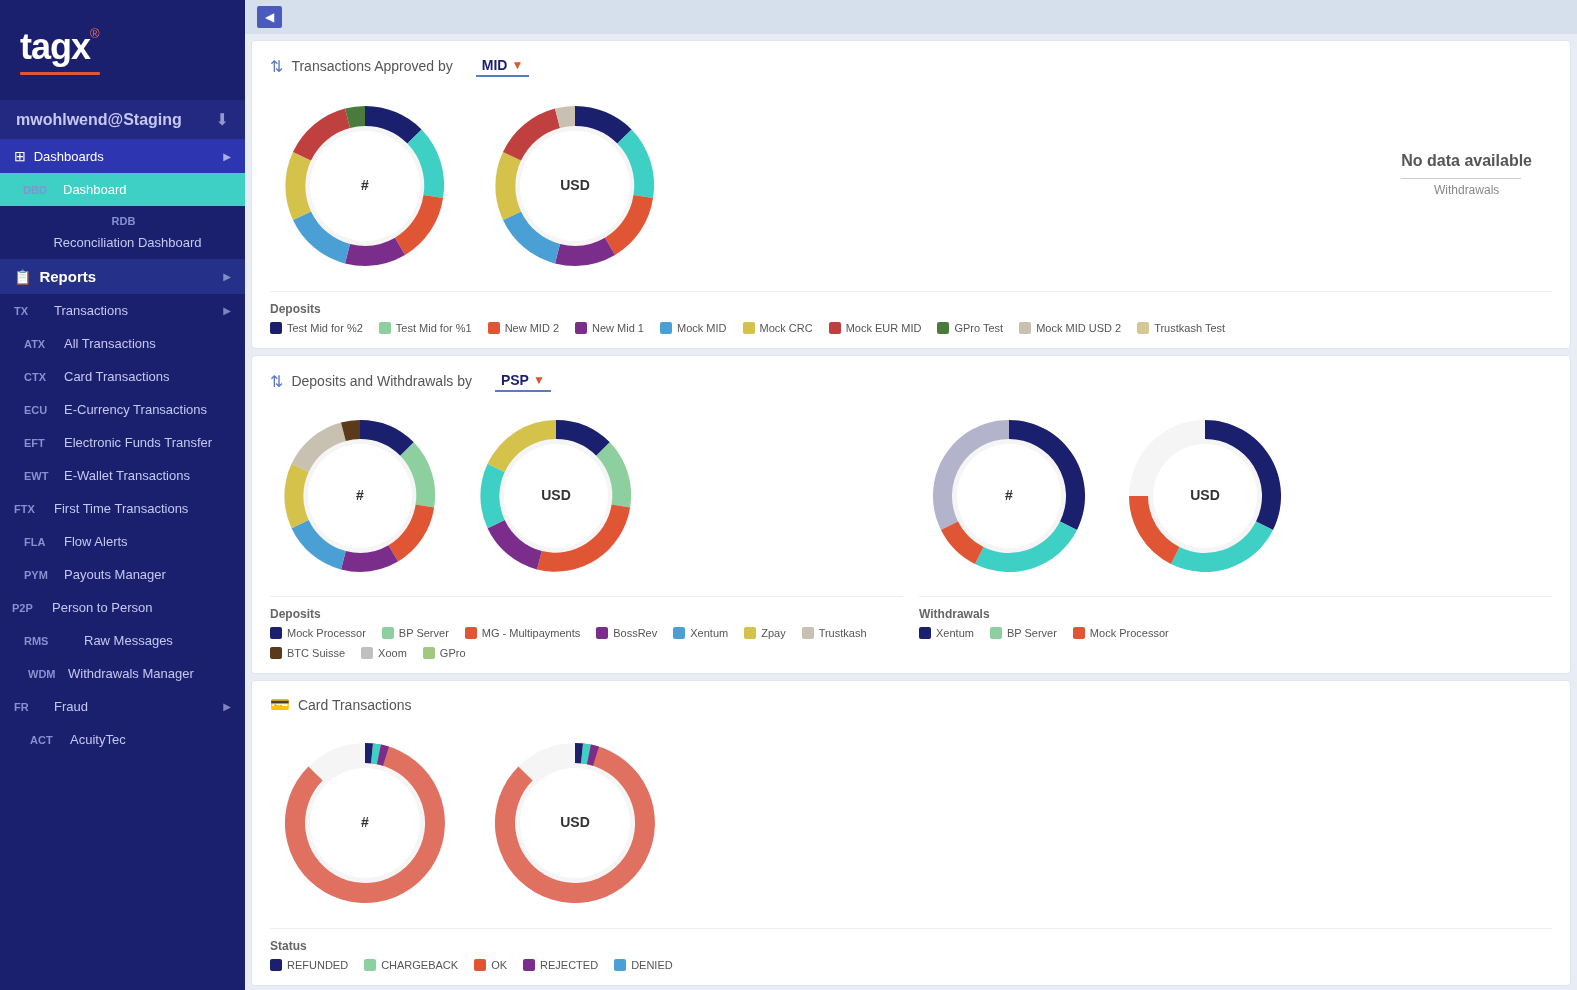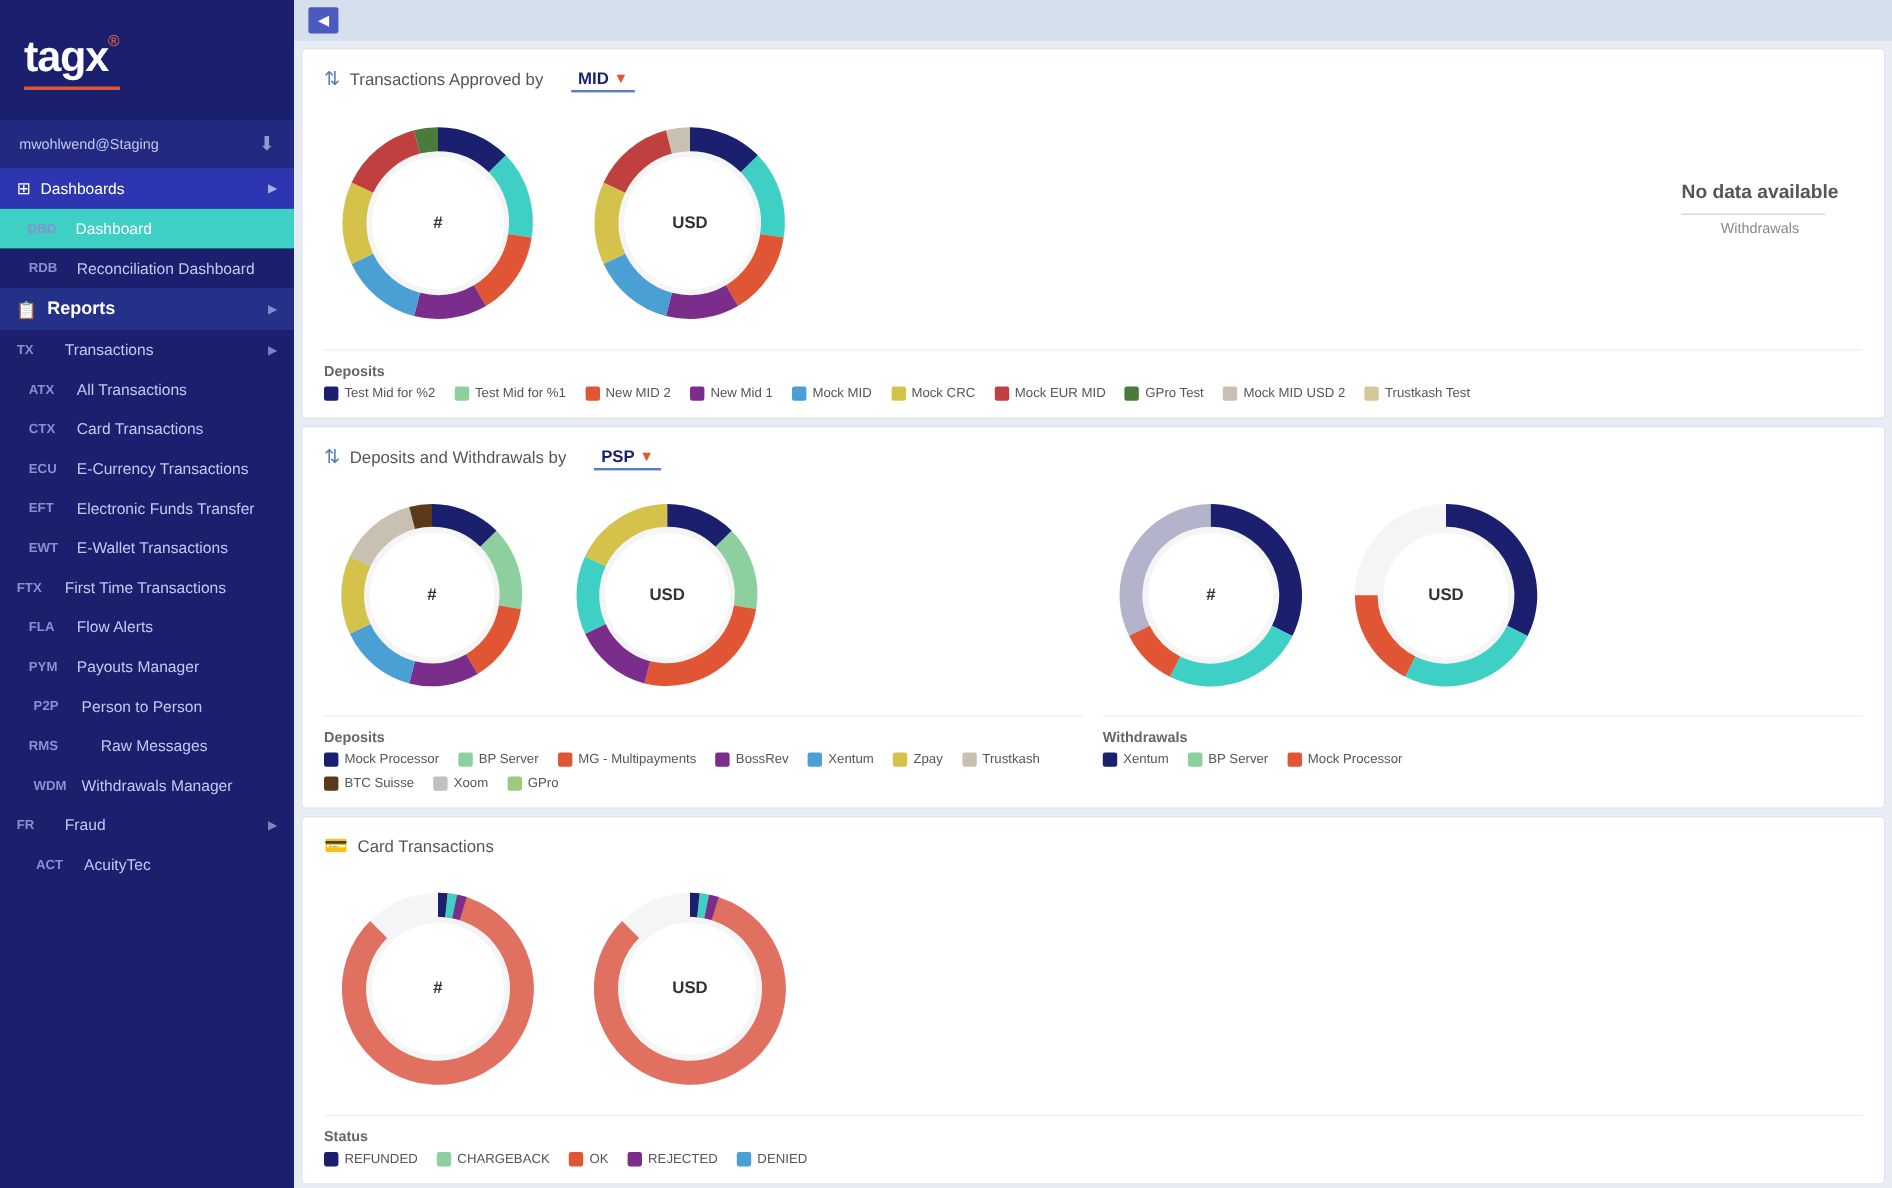"mwohlwend@Staging" span { font-size: 12px -> 16px; font-weight: none -> bold }
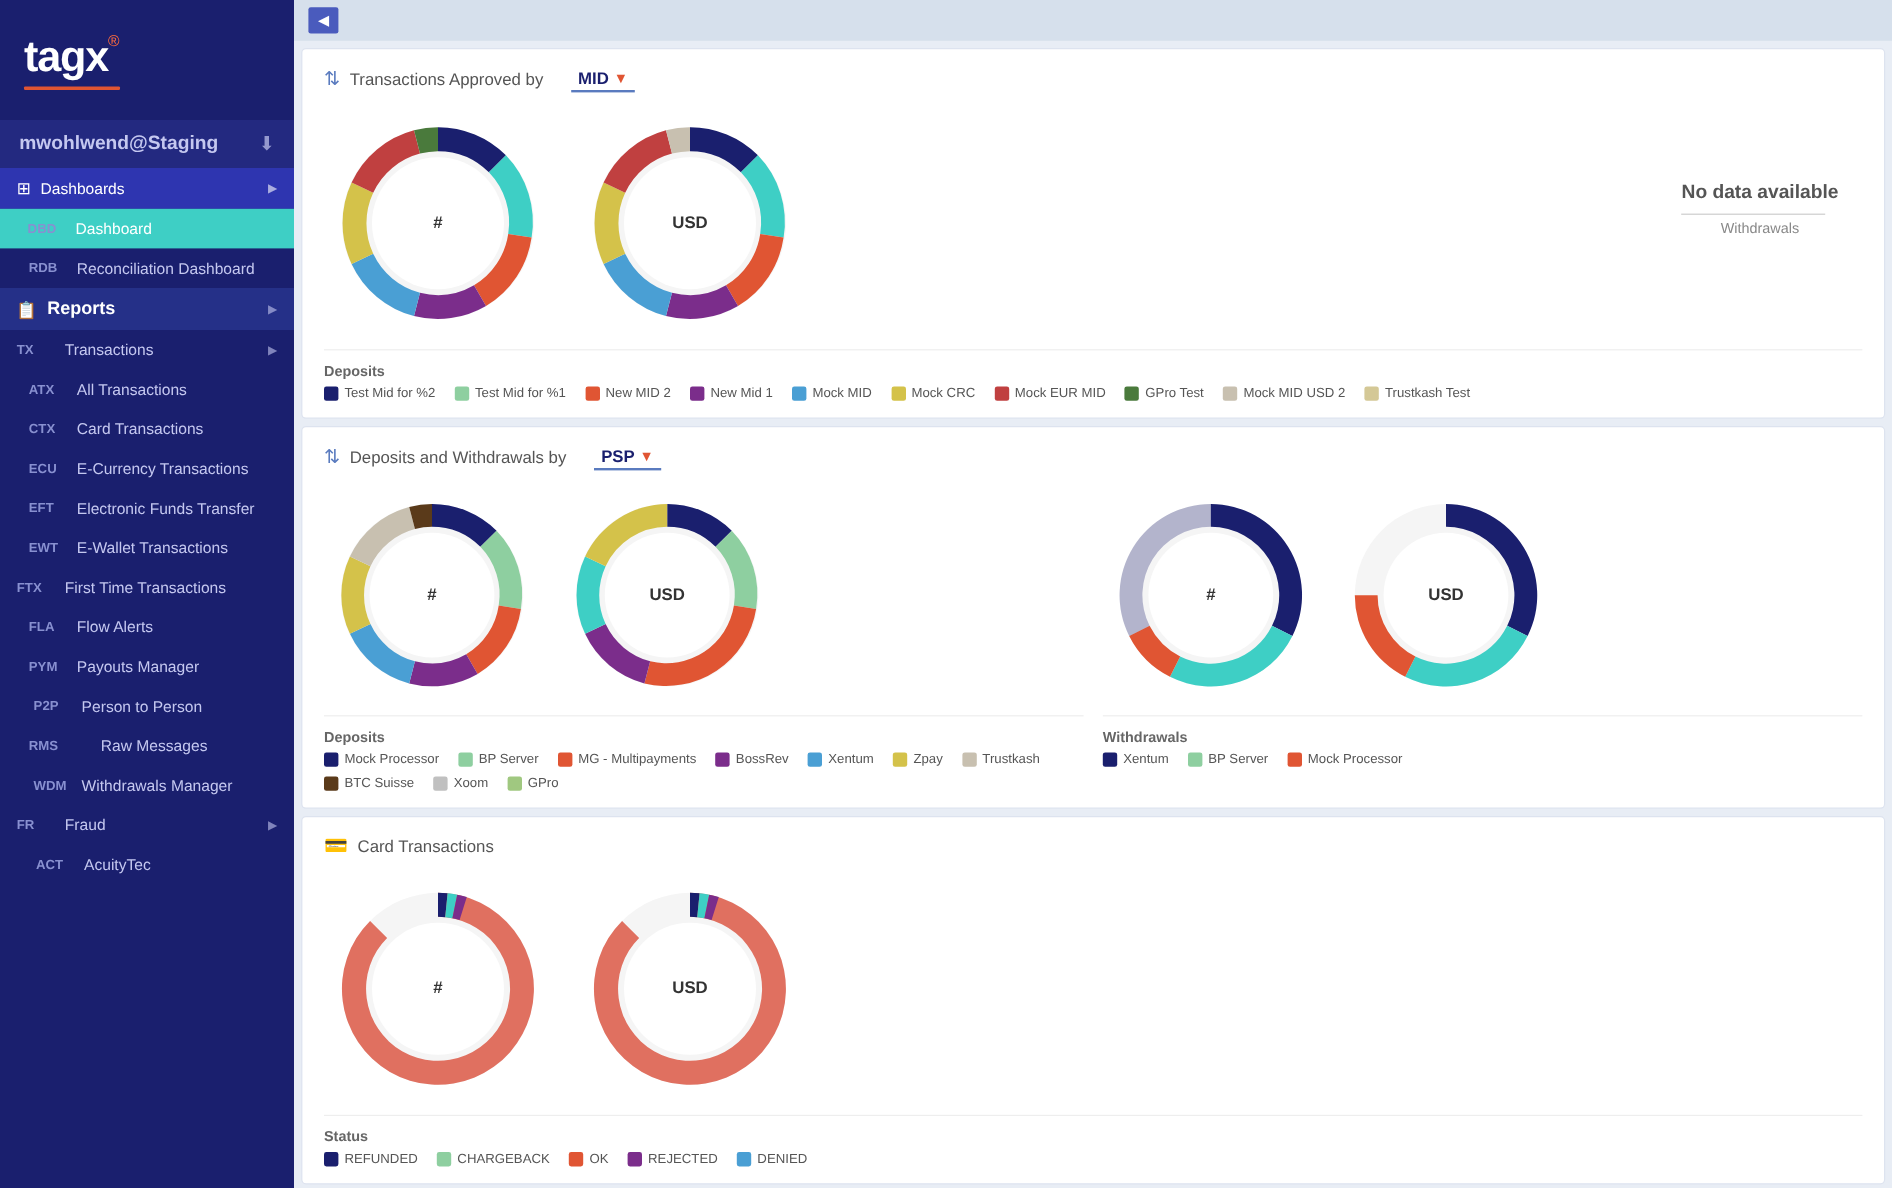"RDB" div.nav-item { flex-direction: none -> column }
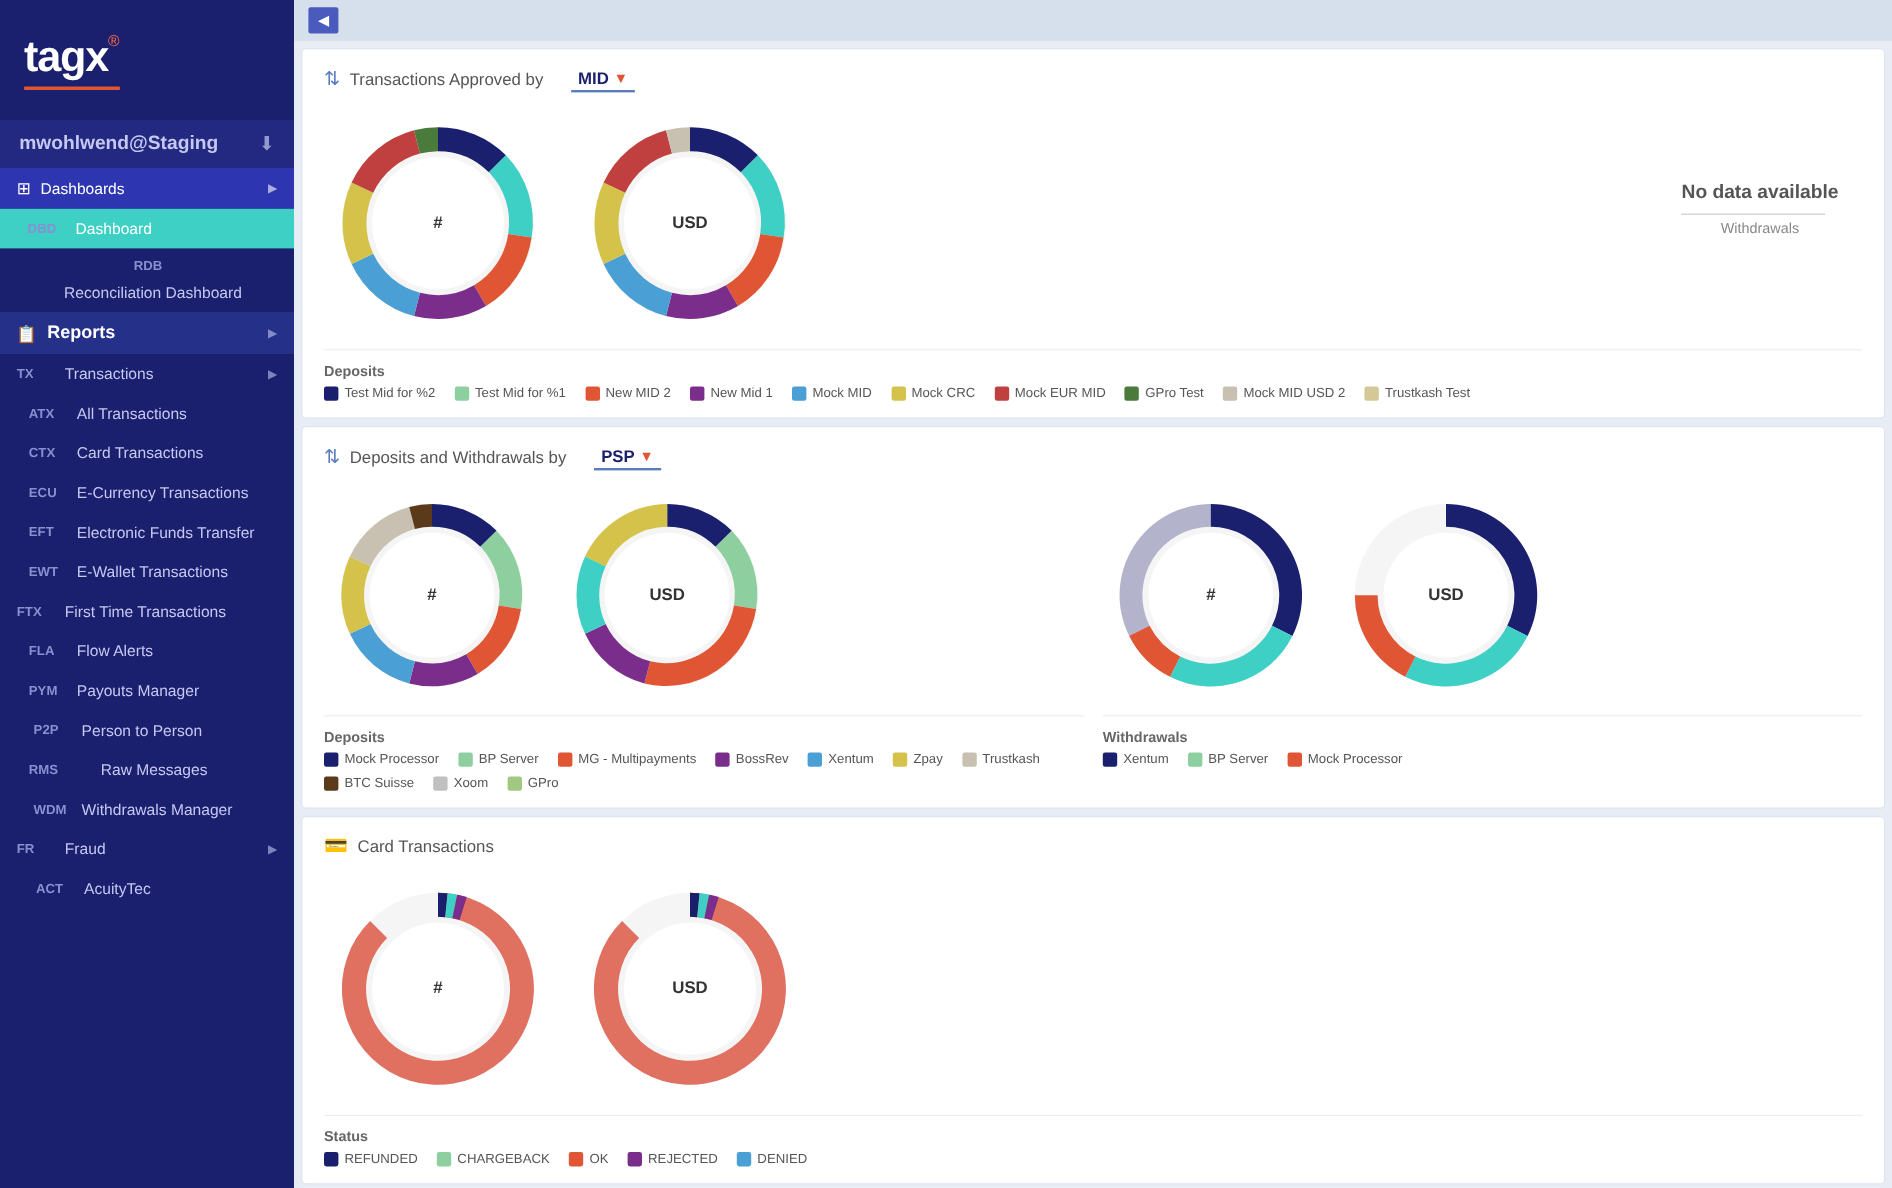"P2P" div.nav-item { padding-left: 28px -> 12px }
